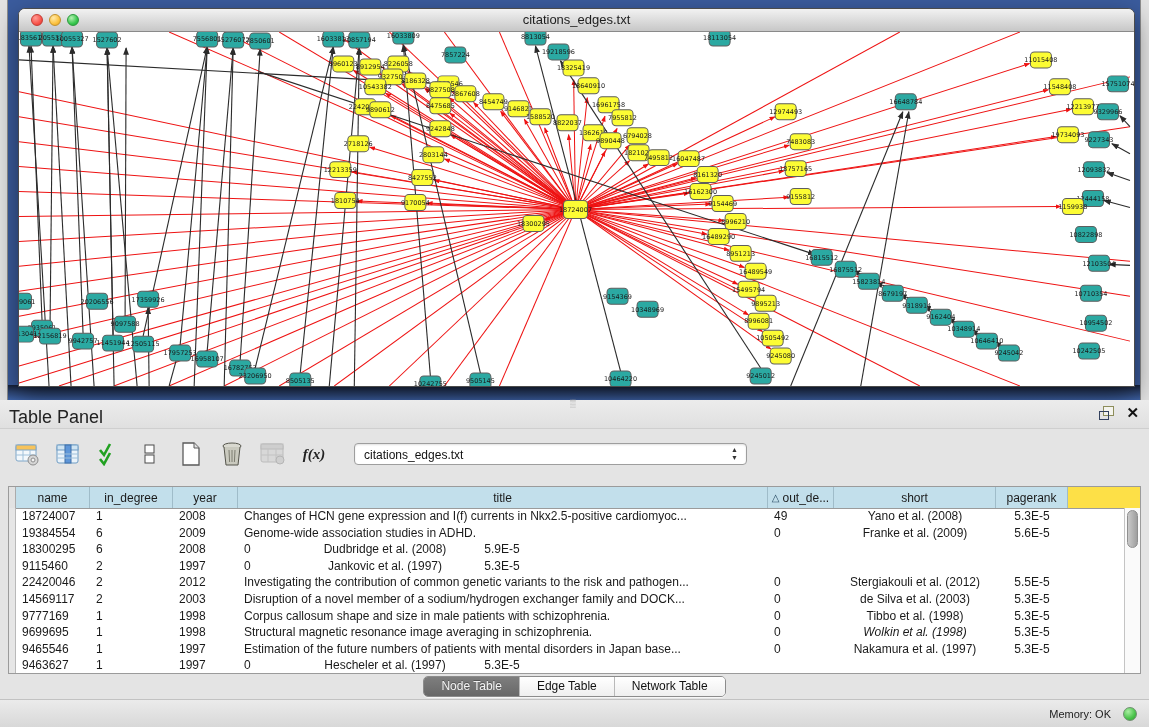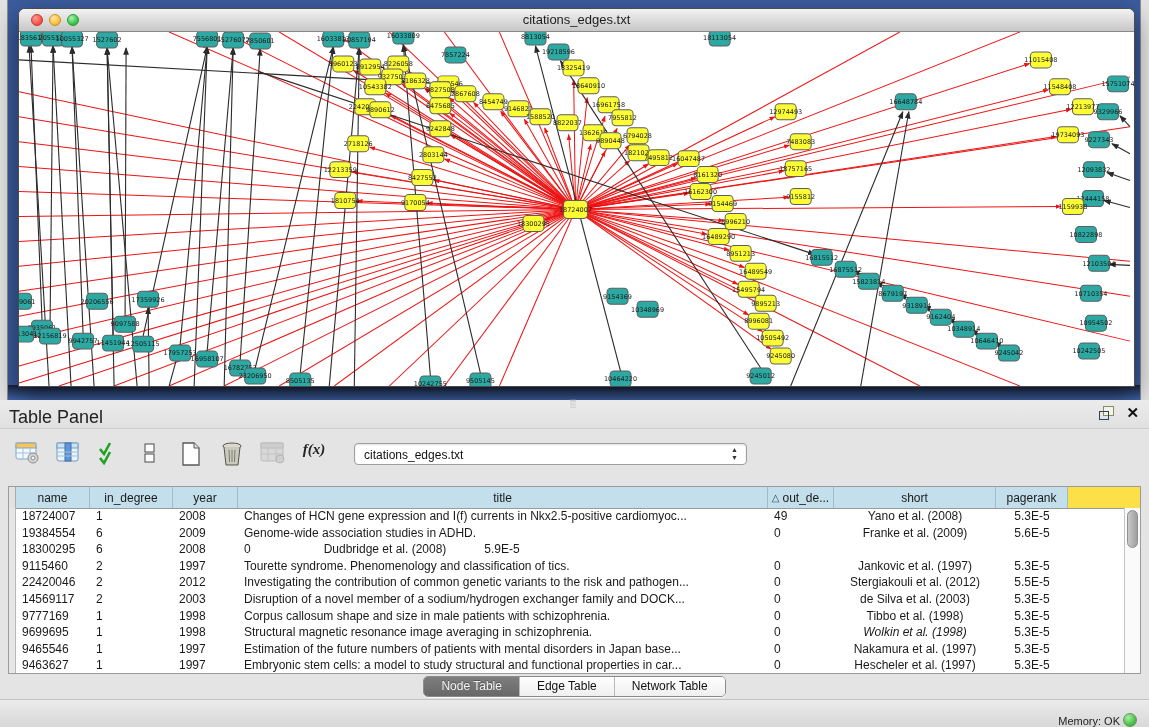"f(x)" .tb-icon { align-items: none -> center }
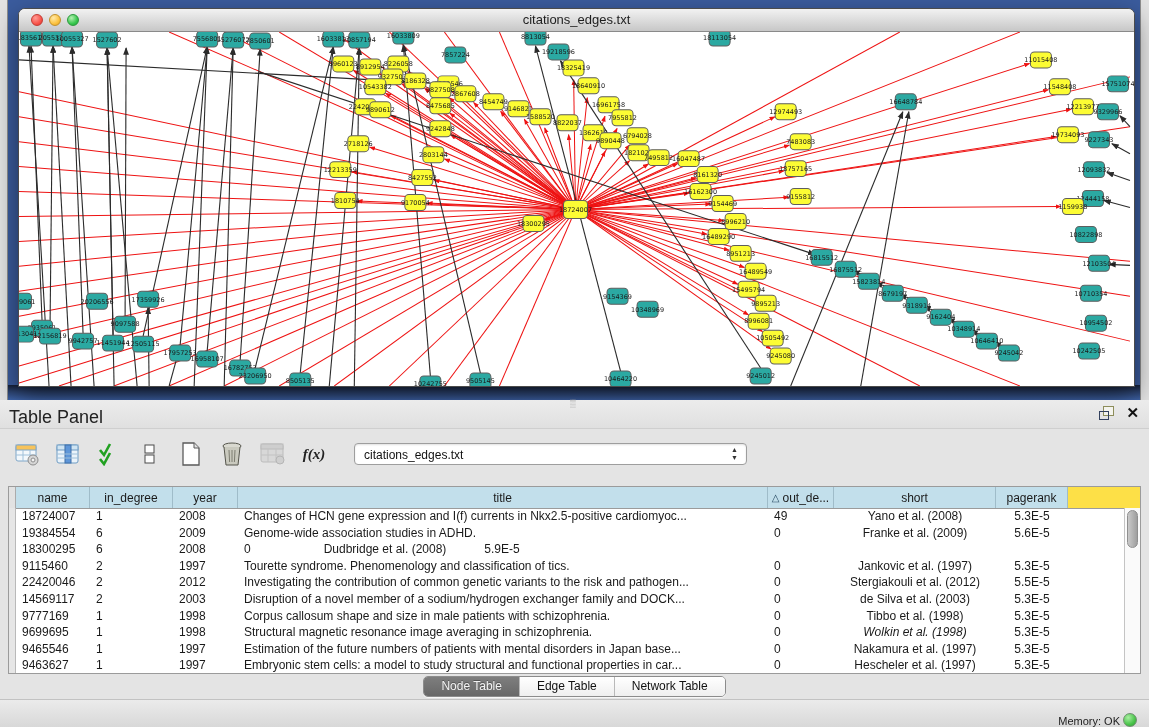"Tourette syndrome. Phenomenology and" div.td { html: <div>Tourette syndrome. Phenomenology and classification of tics.</div> -> none }
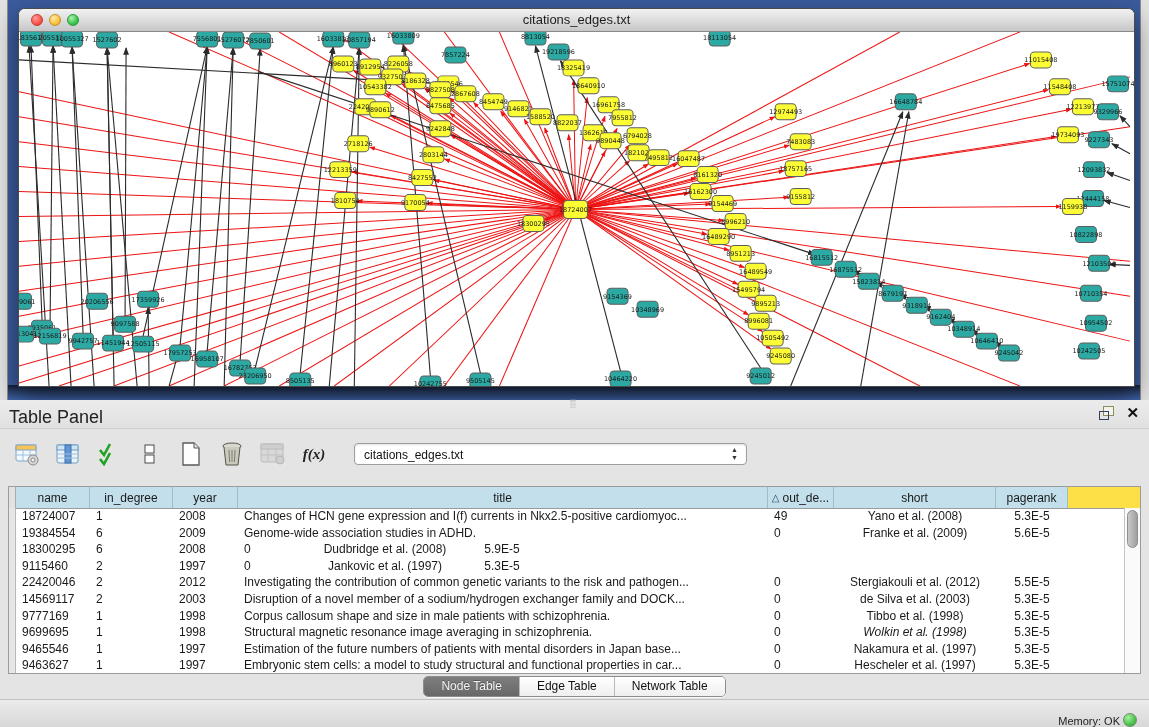"Embryonic stem cells: a model" div.td { html: <div>Embryonic stem cells: a model to study structural and functional properties in car...</div> -> none }
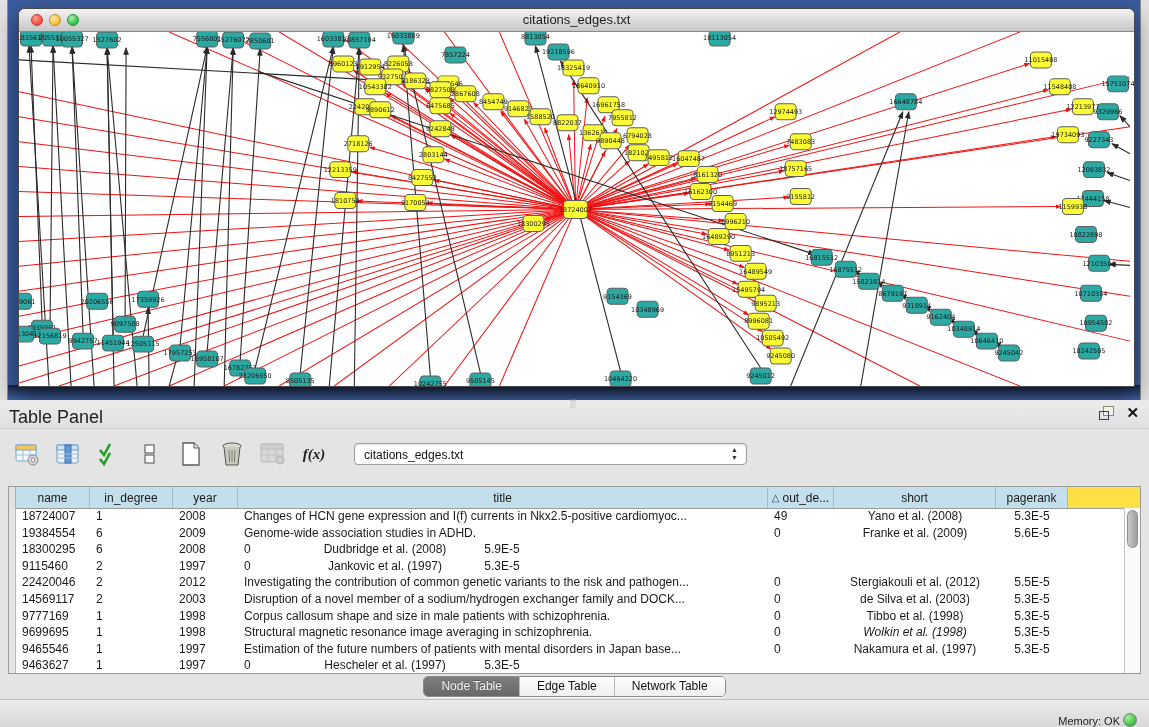"Memory: OK" .status-right { align-items: flex-end -> center; gap: 3px -> 12px }
